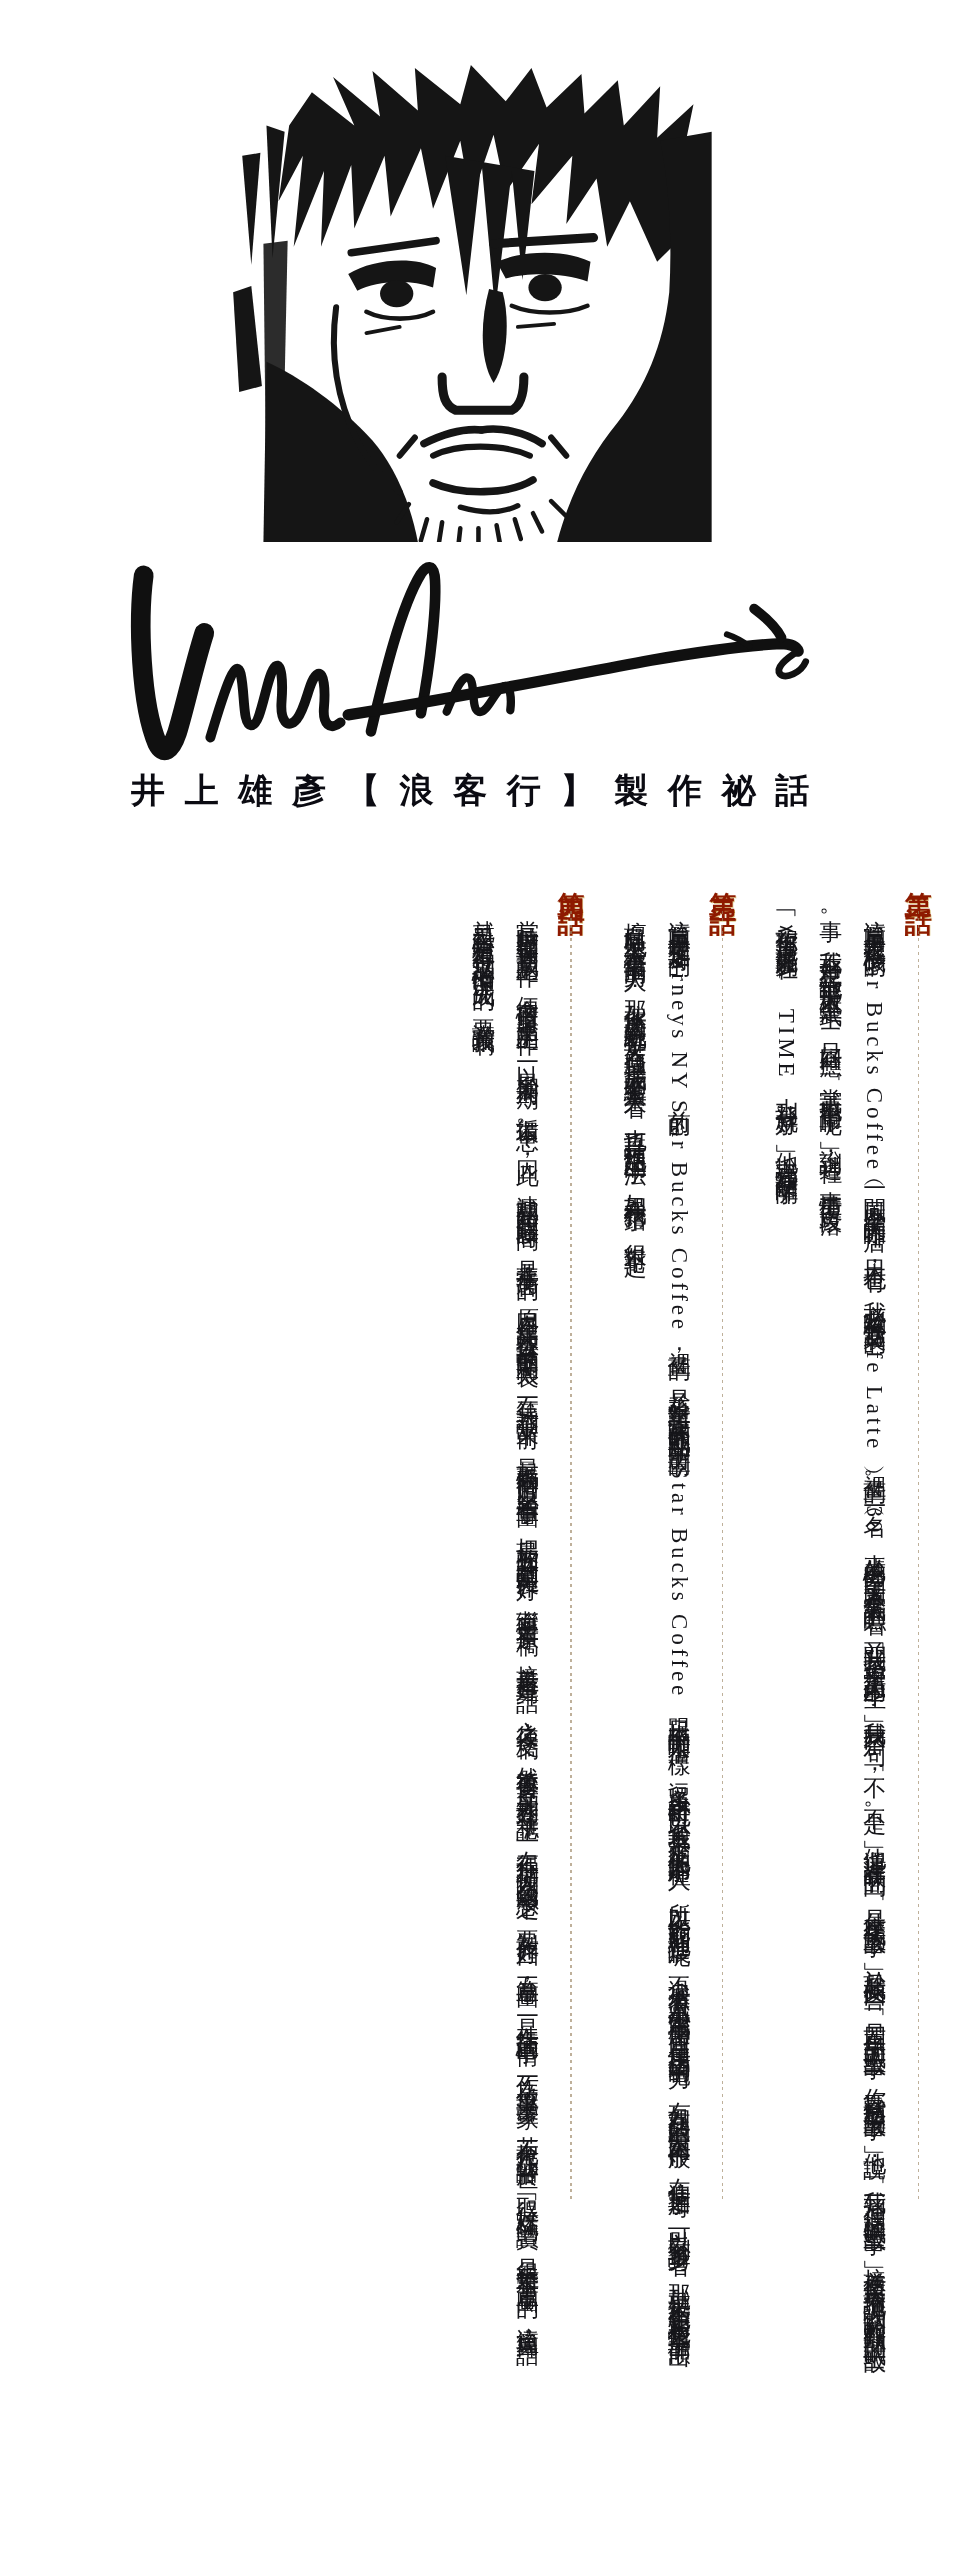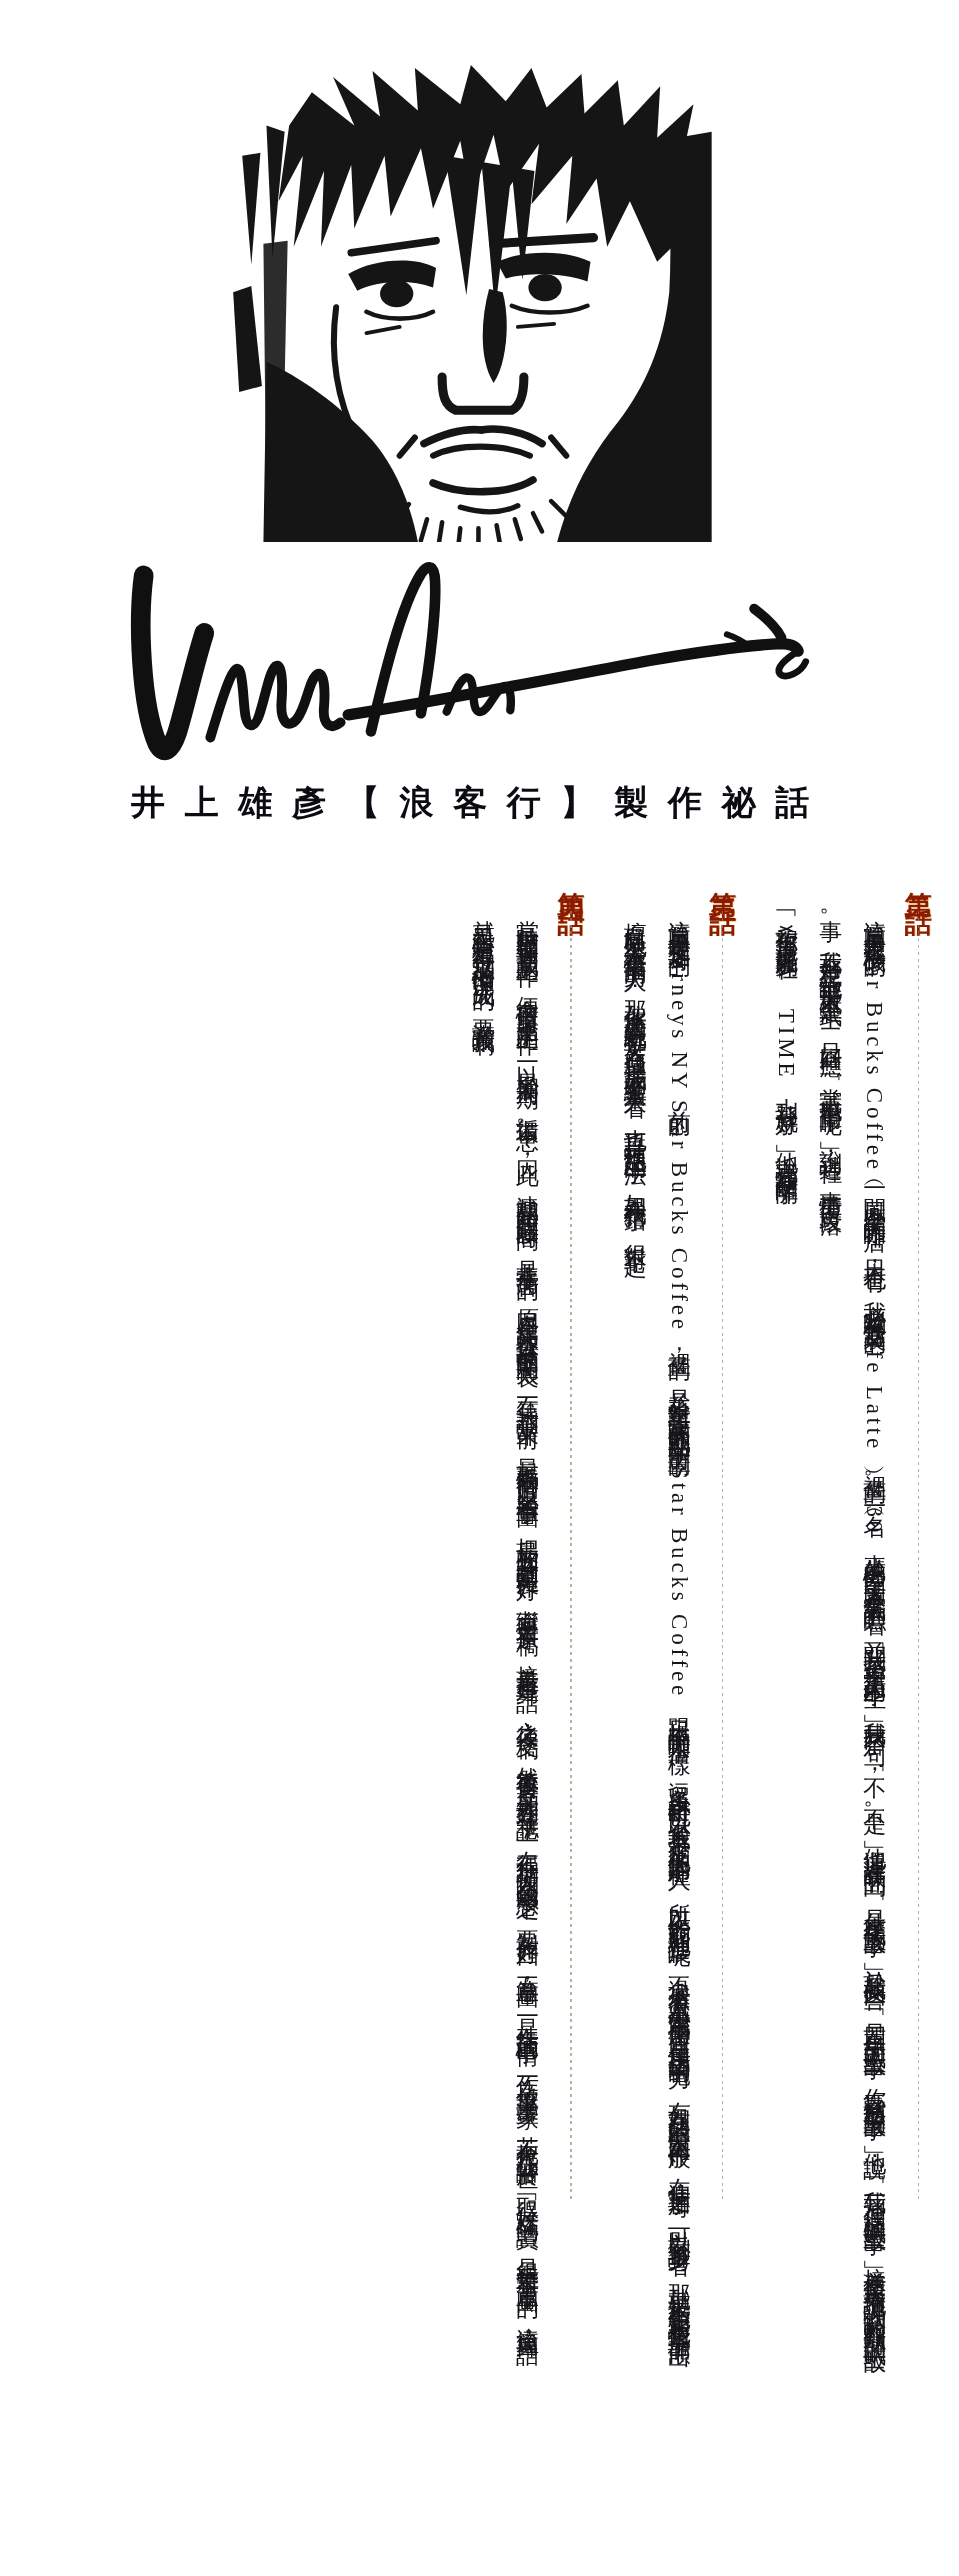"井上雄彥【浪客行】製作祕話" .title { margin: 12px -> 0 }
